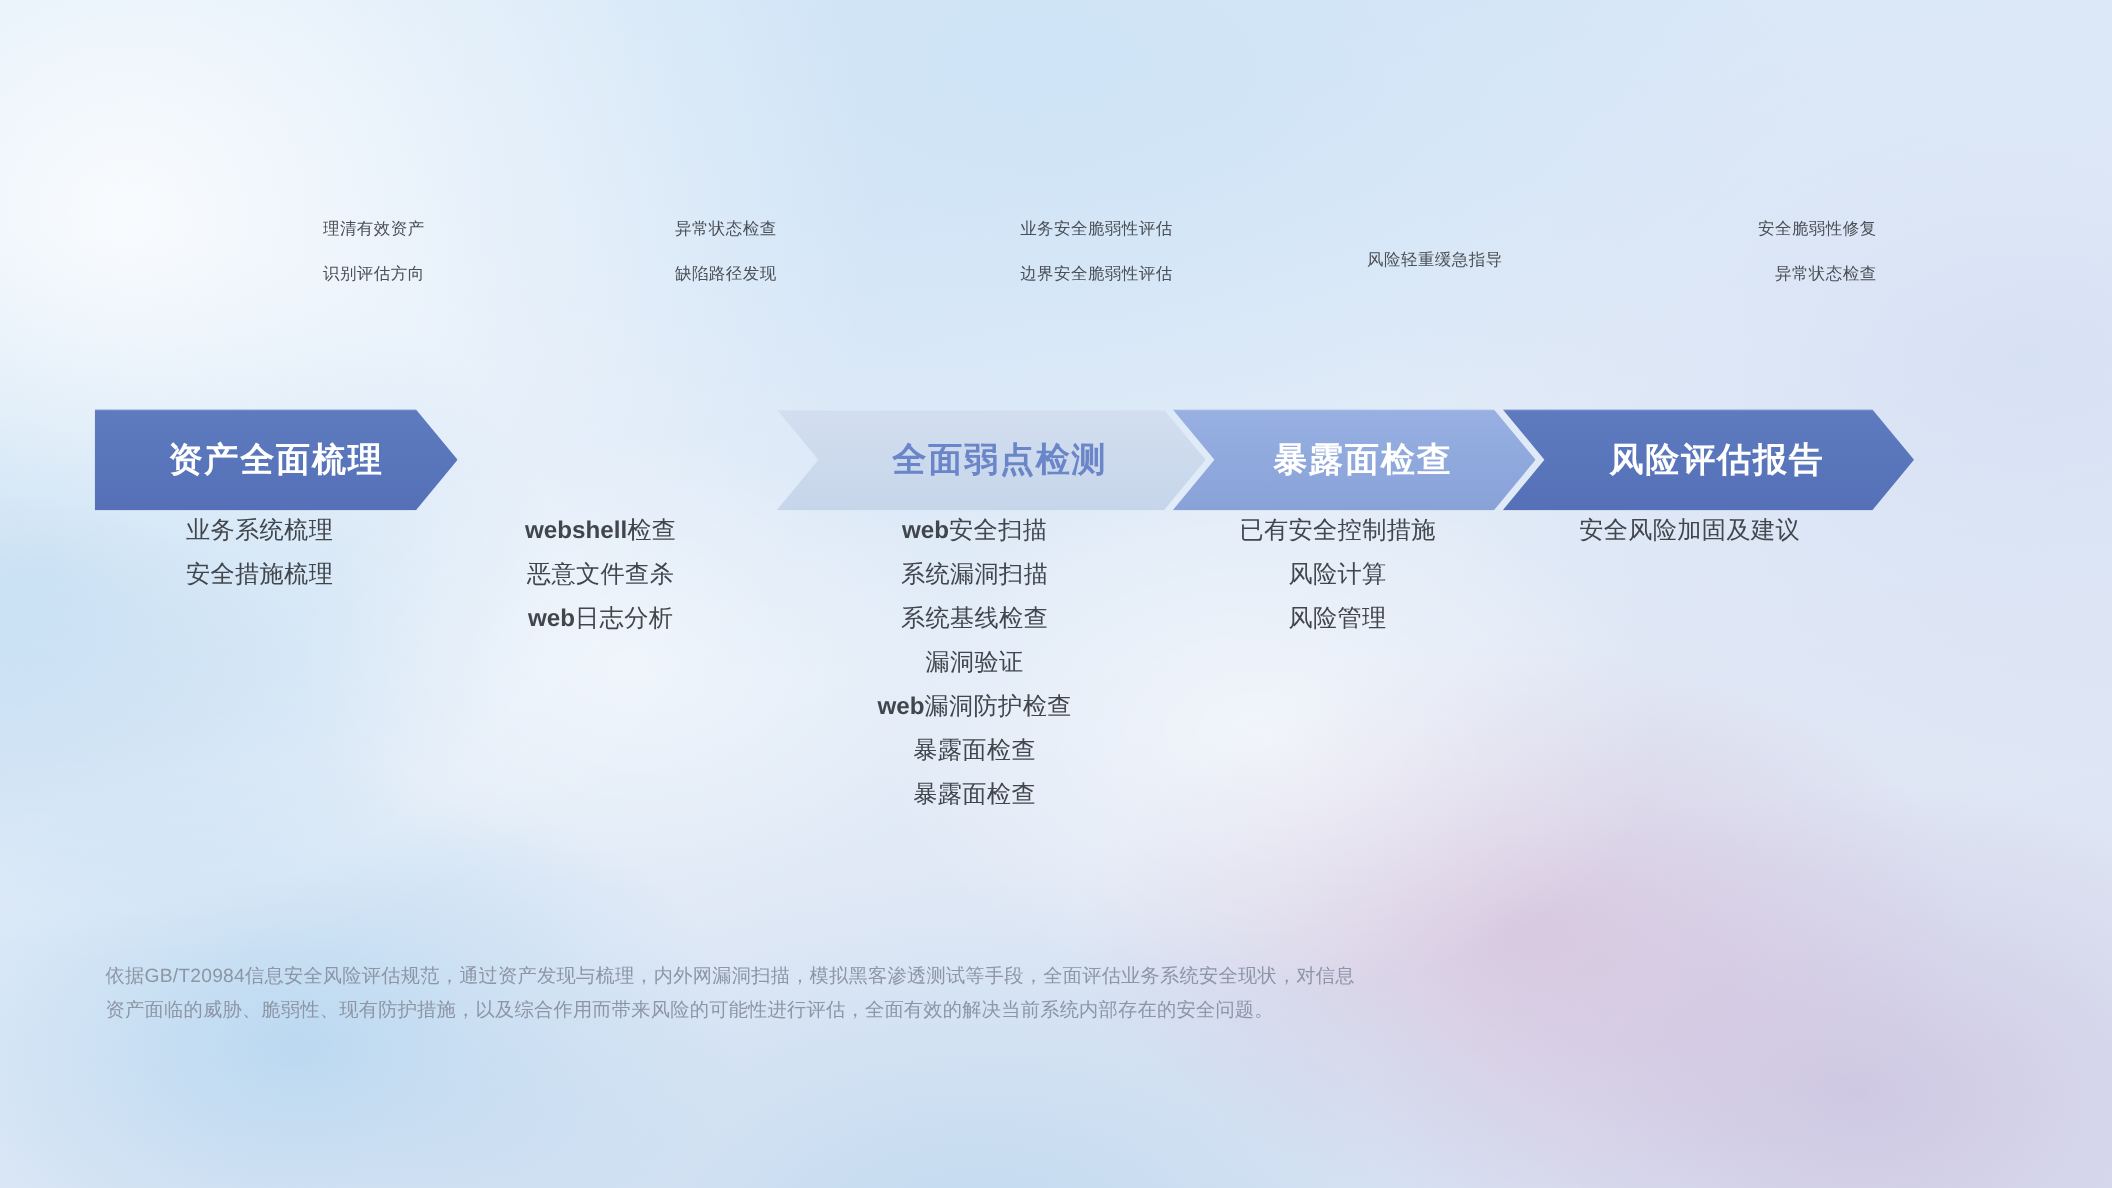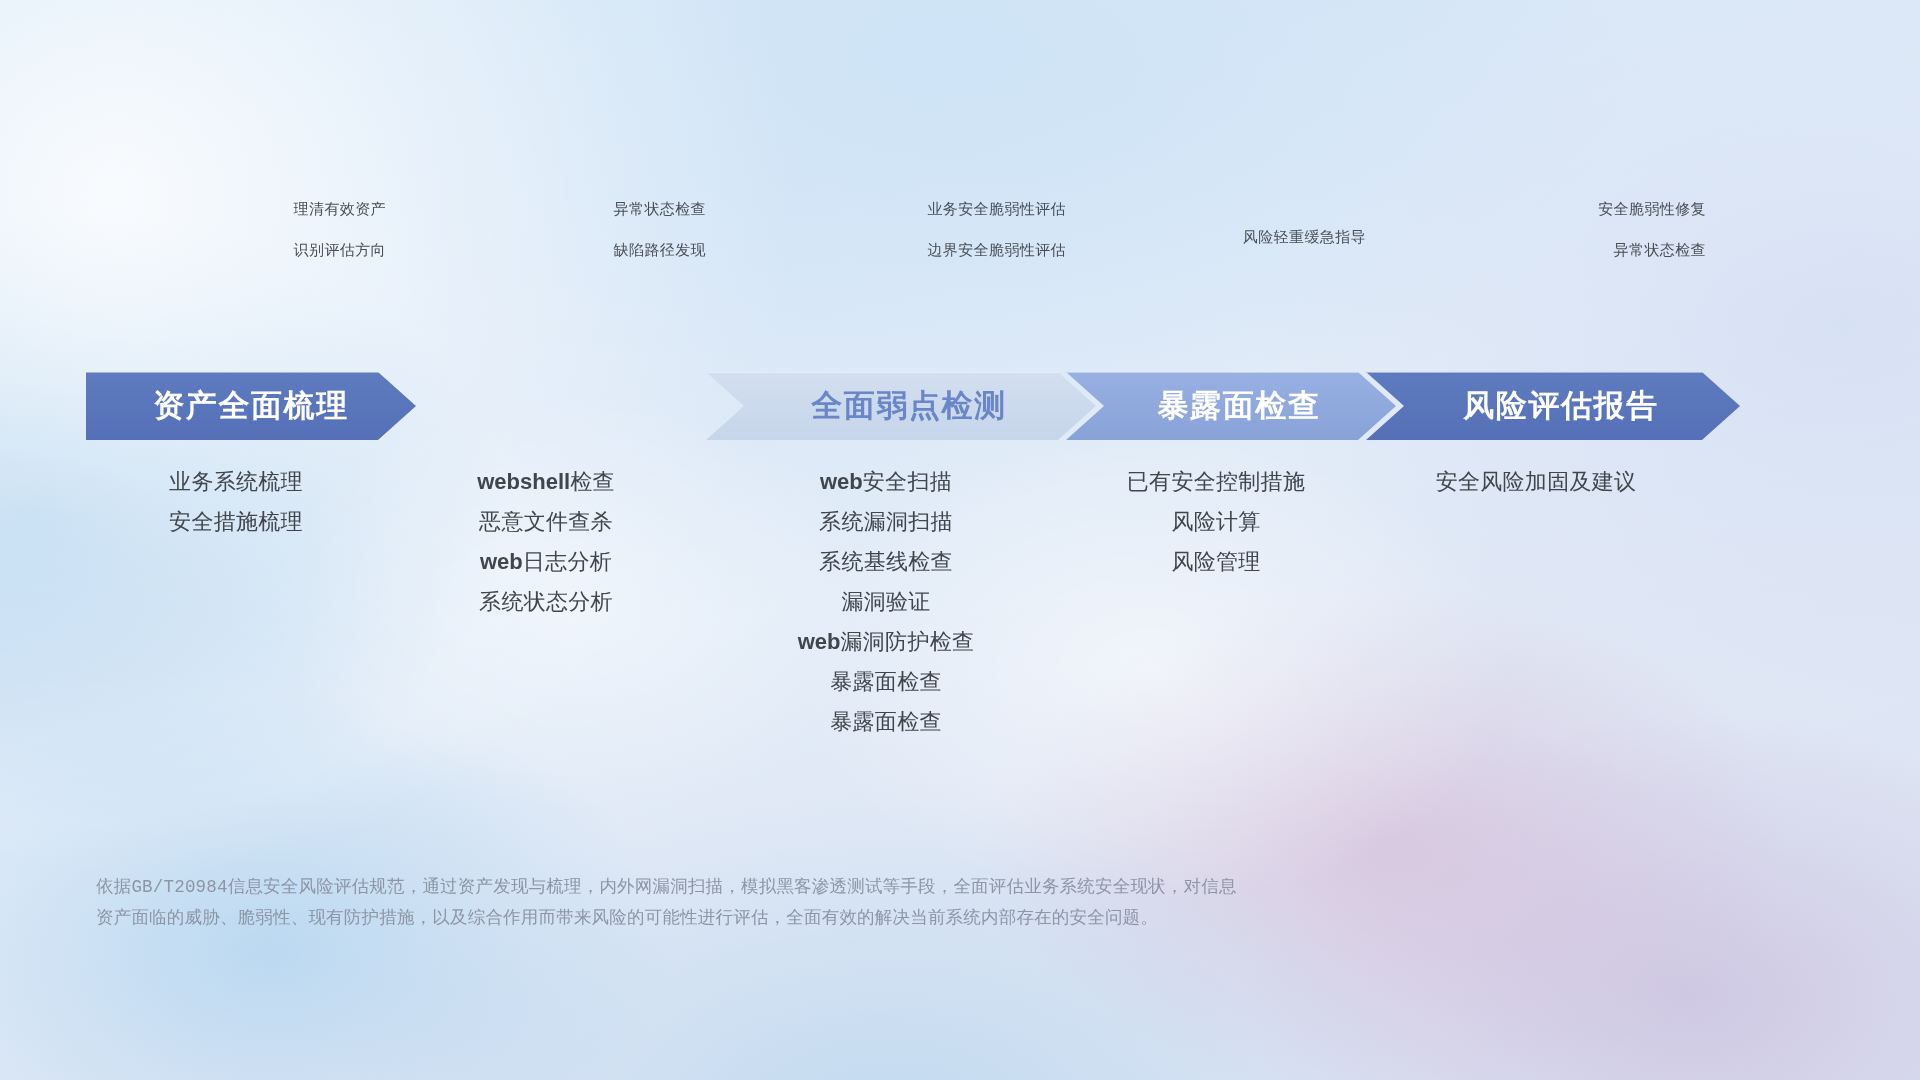"资产全面梳理" .chev { height: 68px -> 92px }
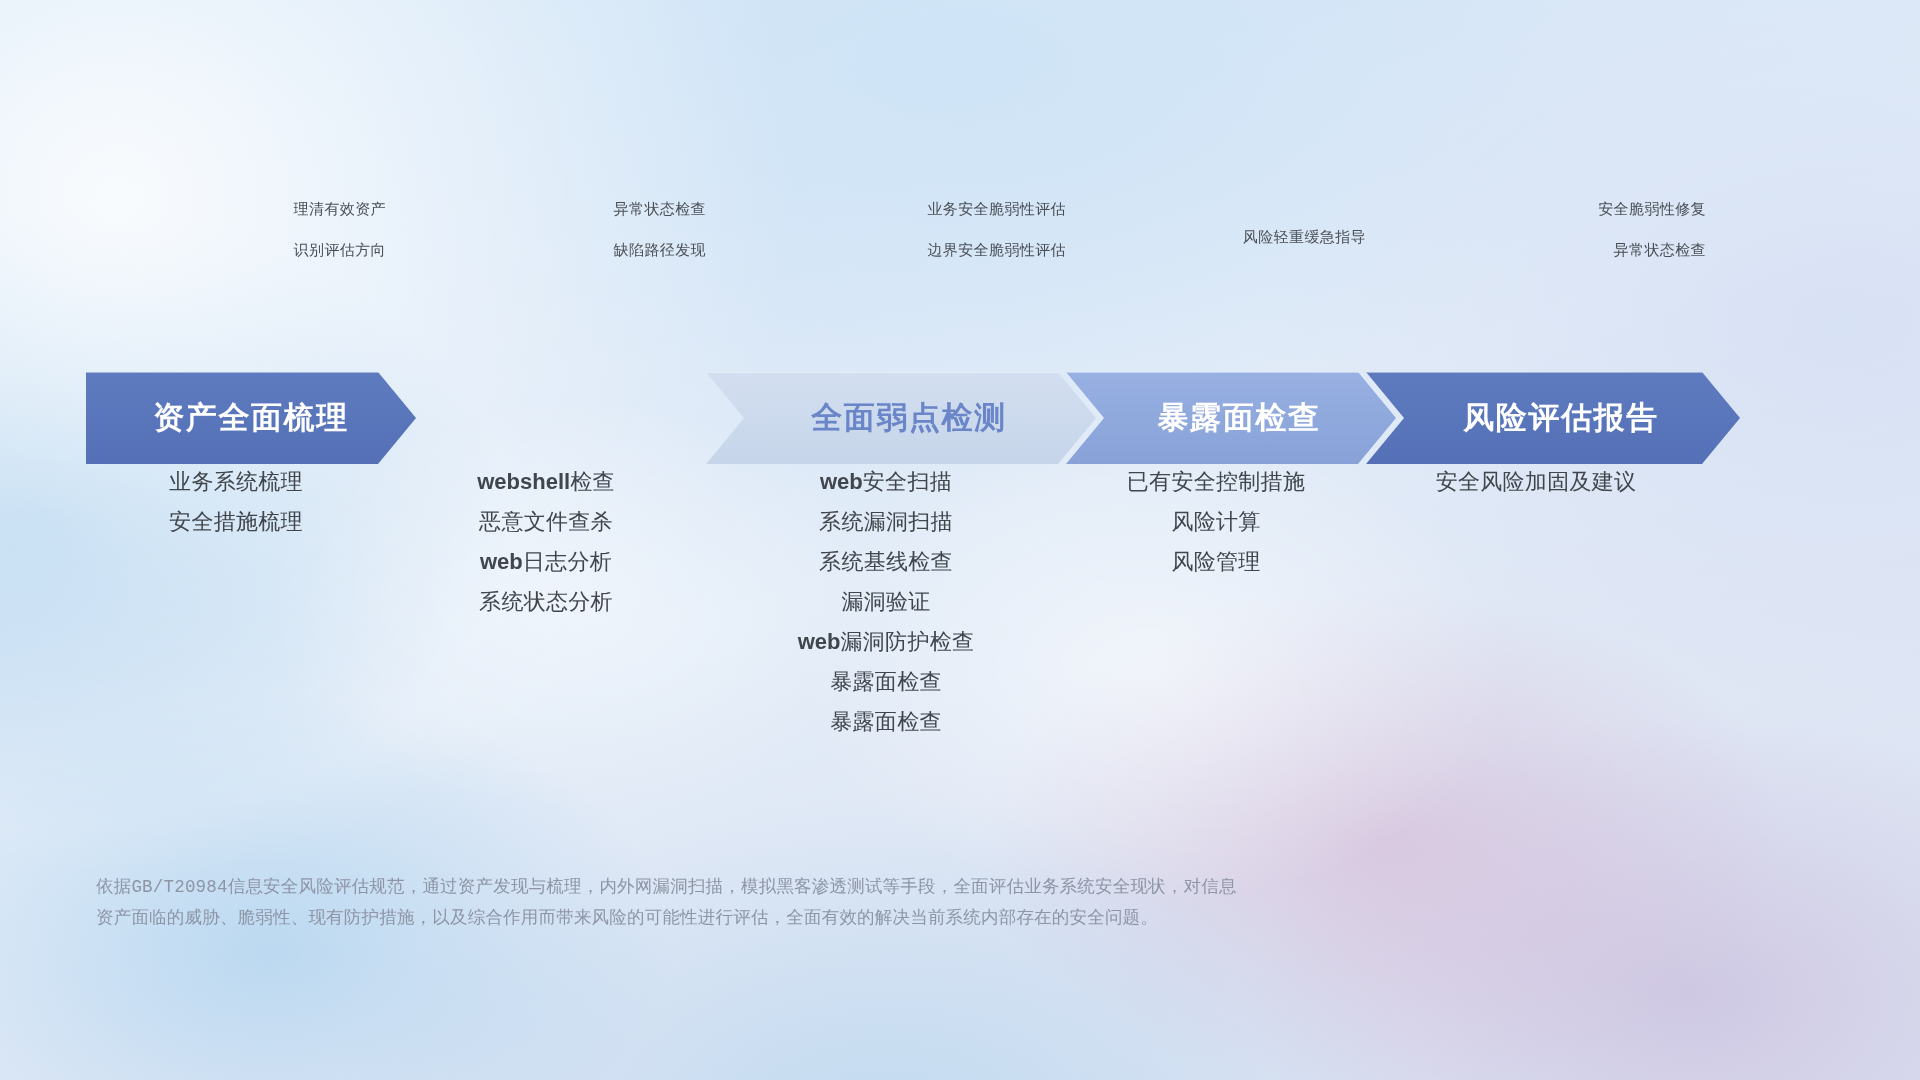"系统状态分析" div.item { html: <div><span>系统状态分析</span></div> -> none }
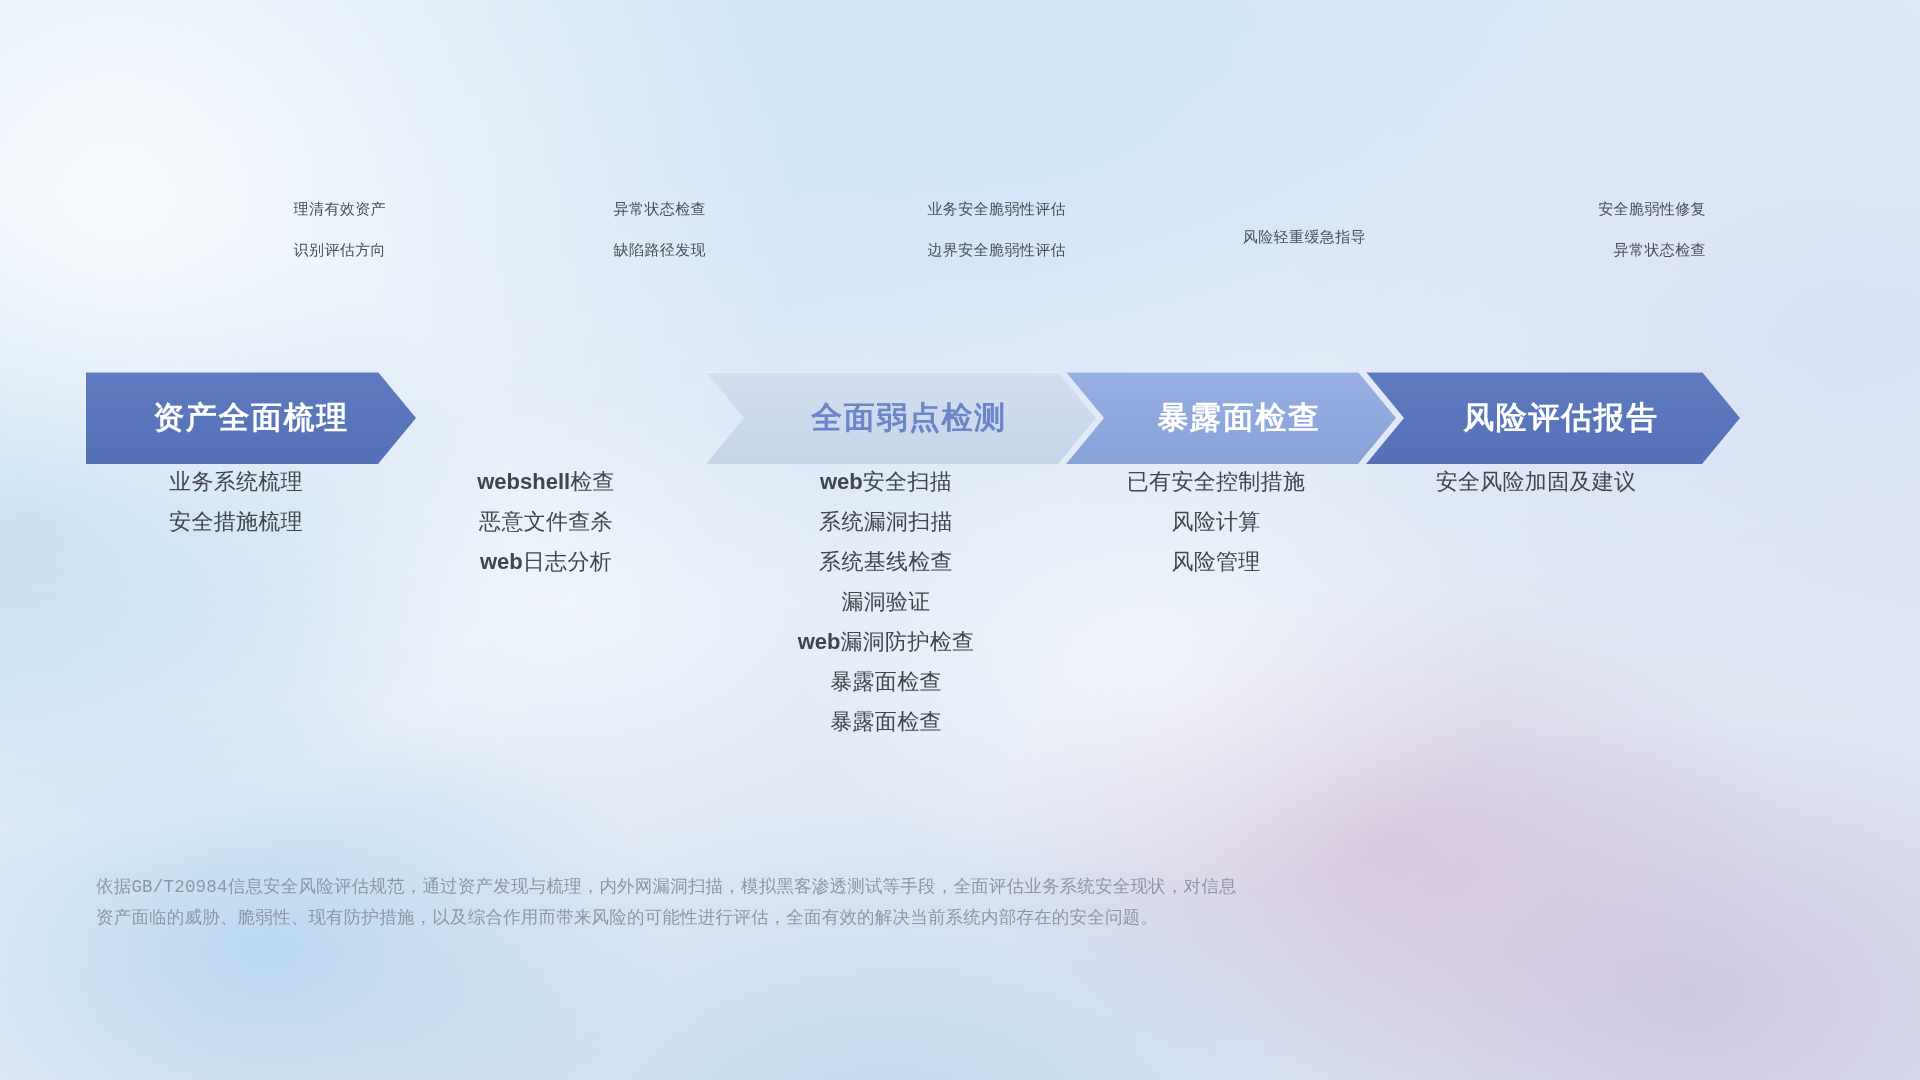"依据GB/T20984信息安全风险评估规范，通过资产发现与梳理，内外网漏洞扫描，" #footer p { font-family: Liberation Mono, monospace -> none }
